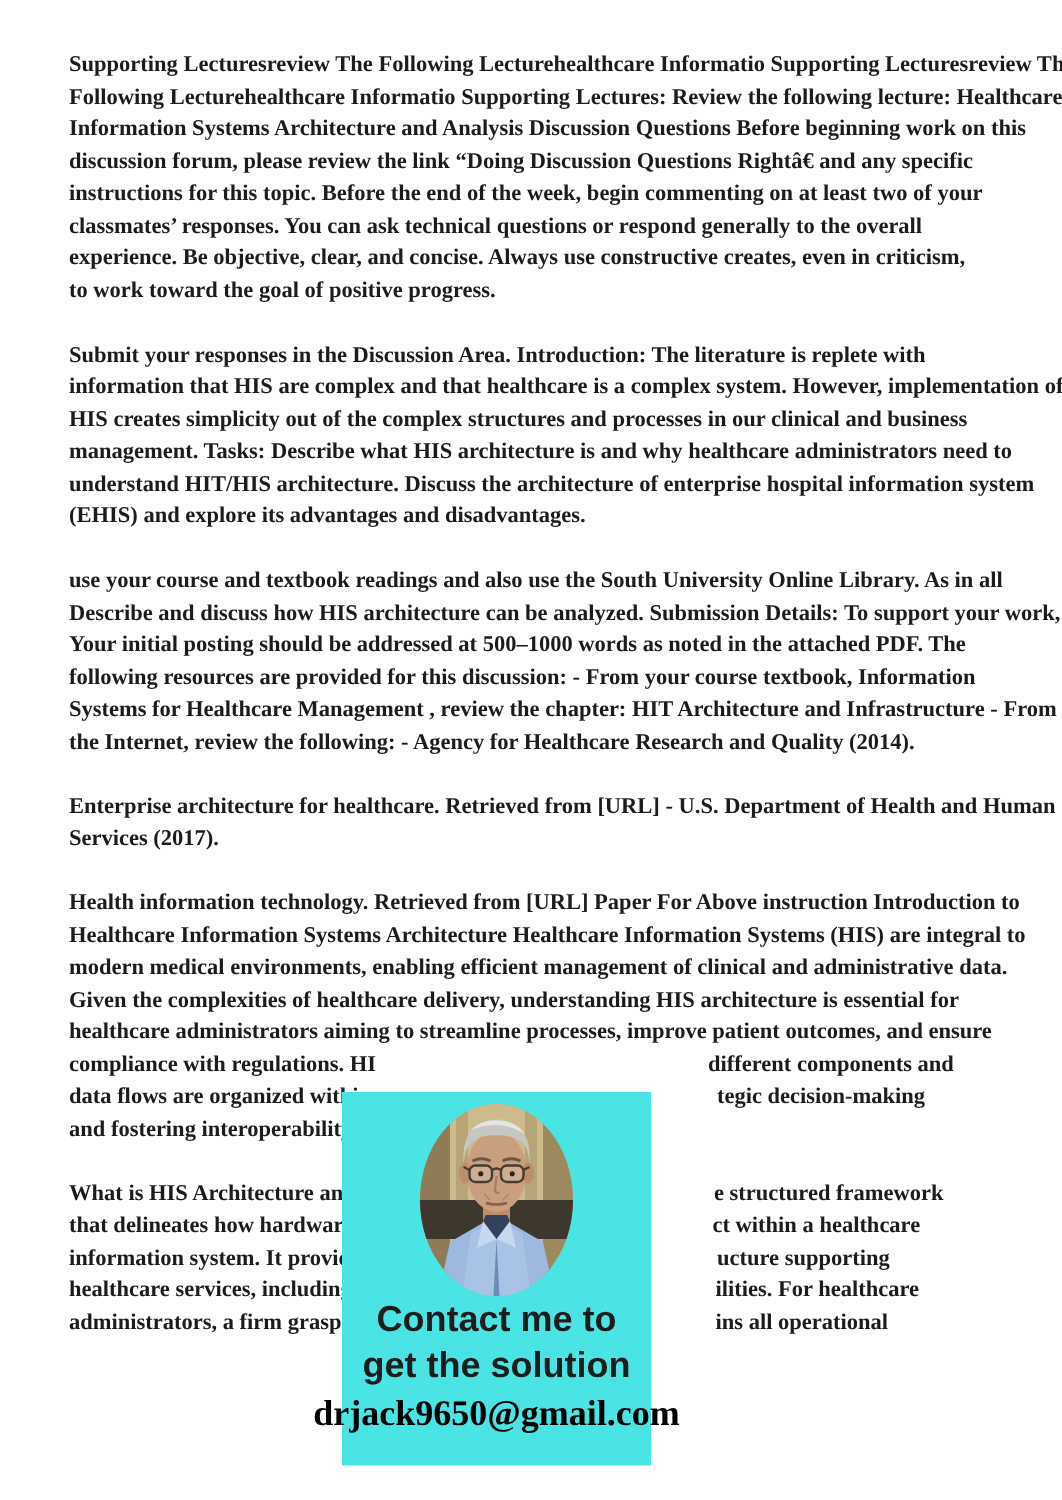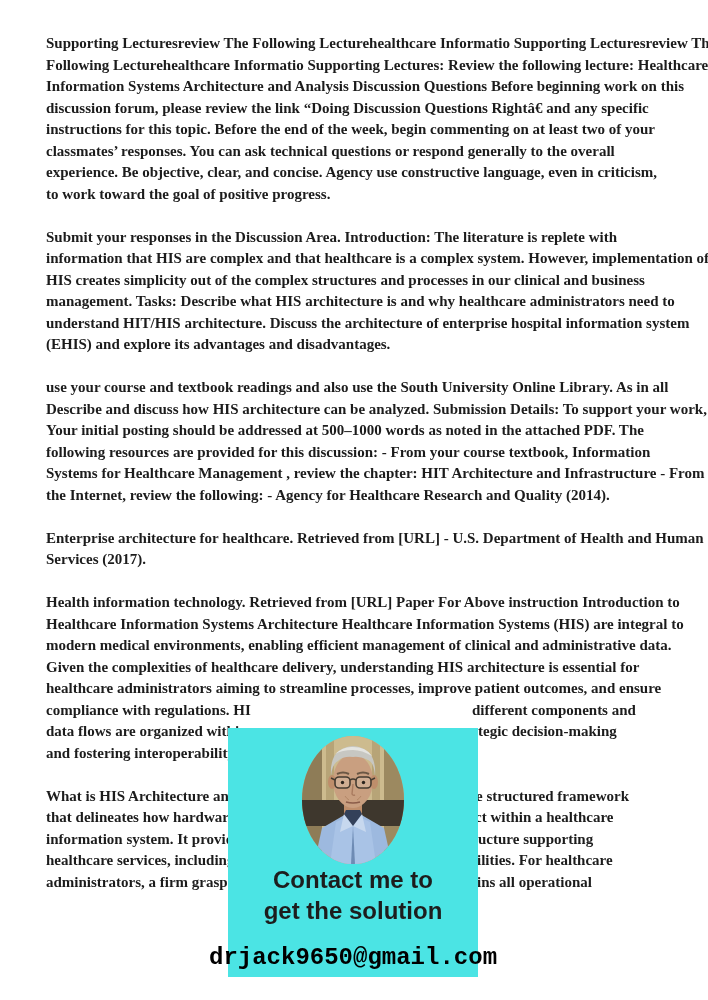"experience. Be objective, clear, and" div.line { text: Agency use constructive language -> Always use constructive creates }
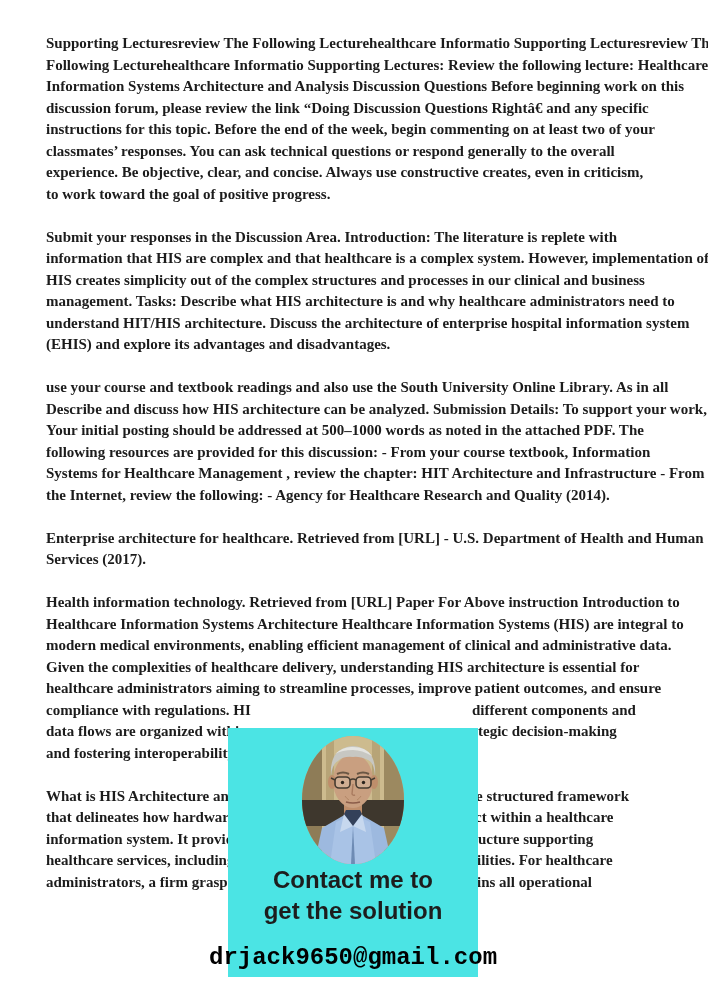"Contact me to" .ad { width: 250px -> 206px }
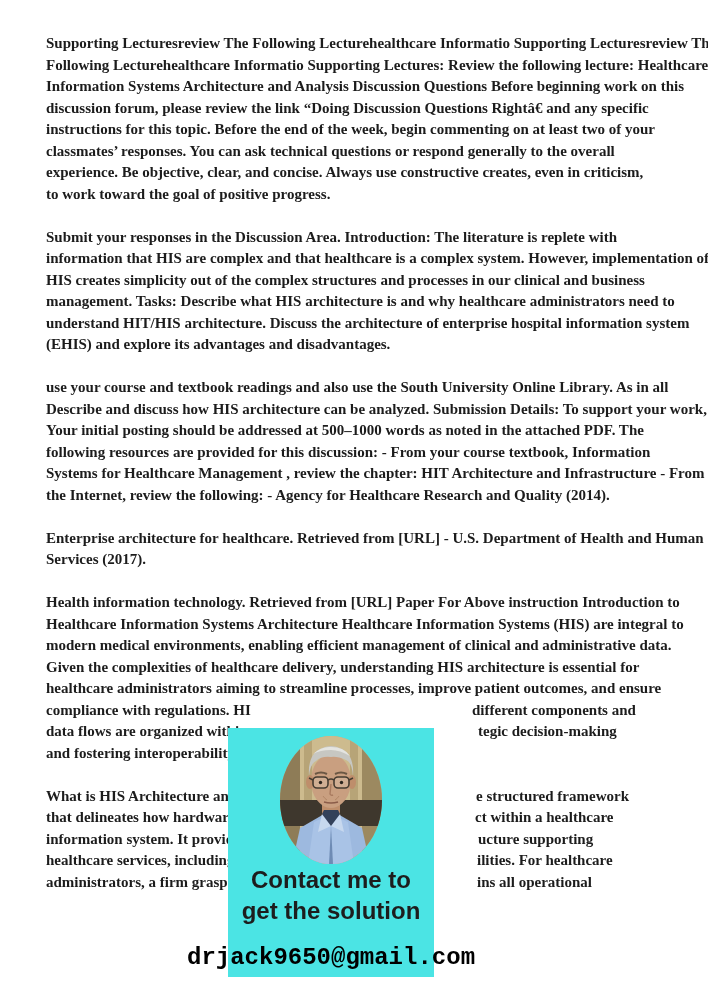"drjack9650@gmail.com" .ad .email { font-family: Liberation Mono, monospace -> Liberation Serif, serif; margin-top: 18px -> 3px }
